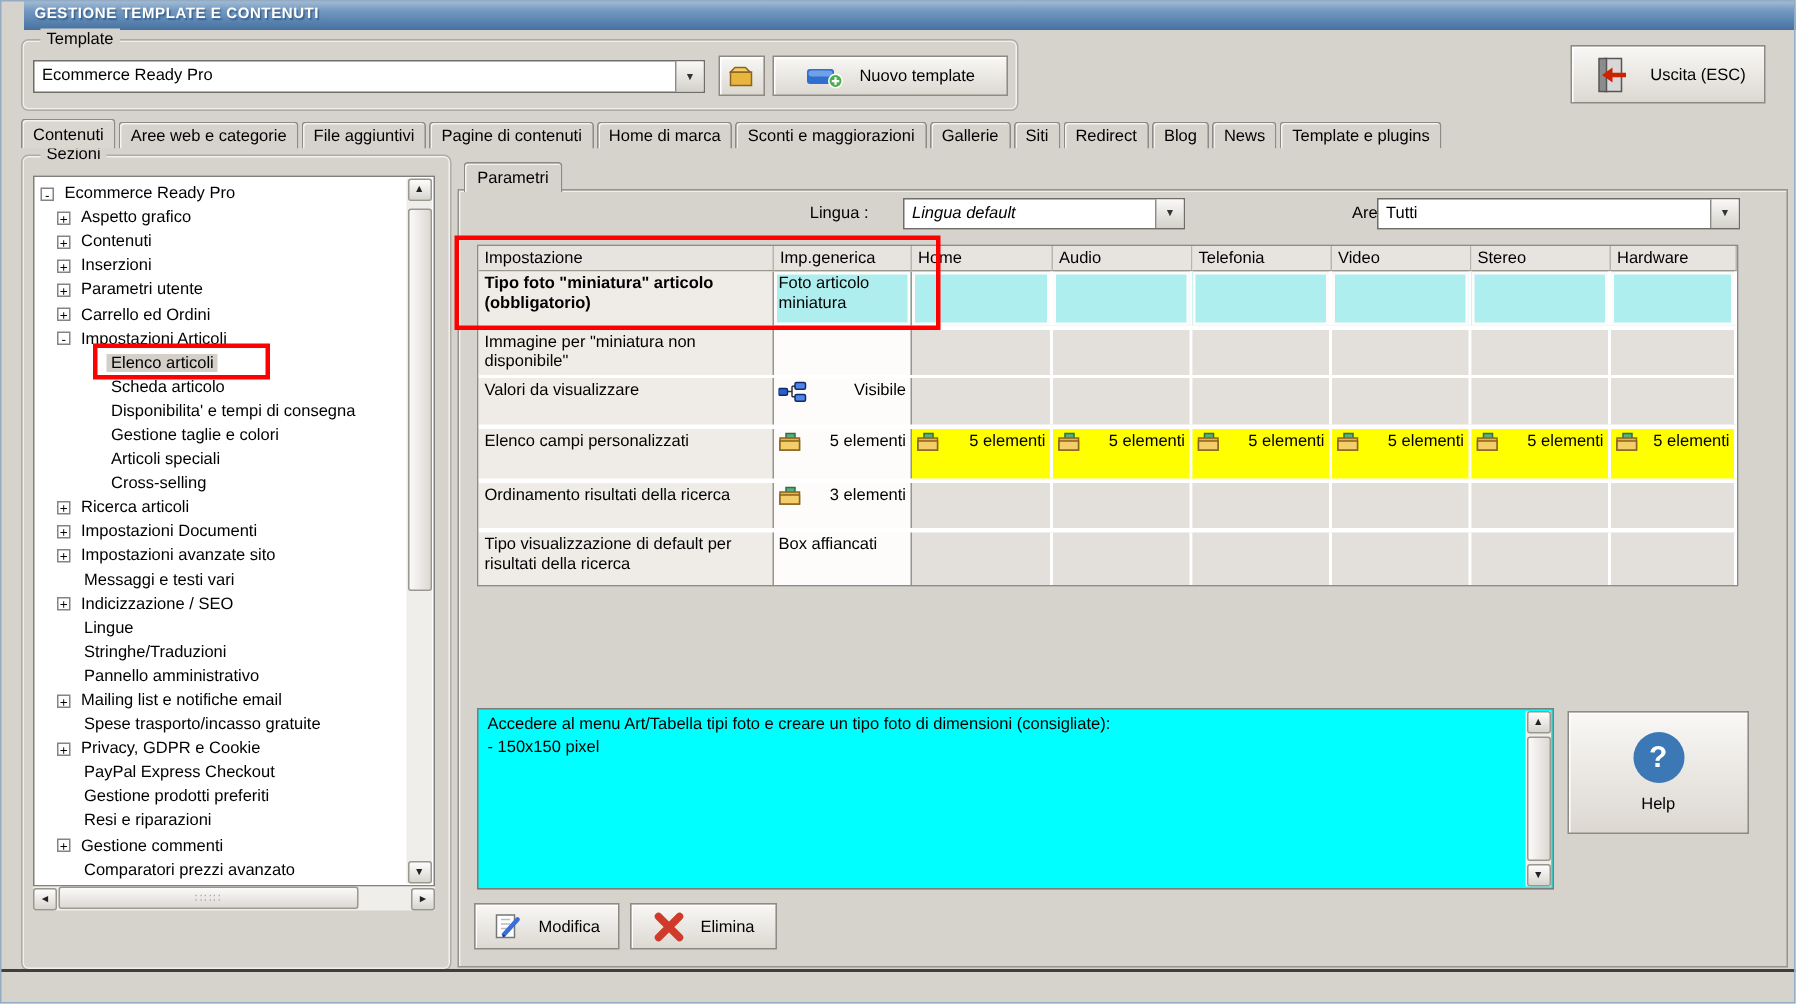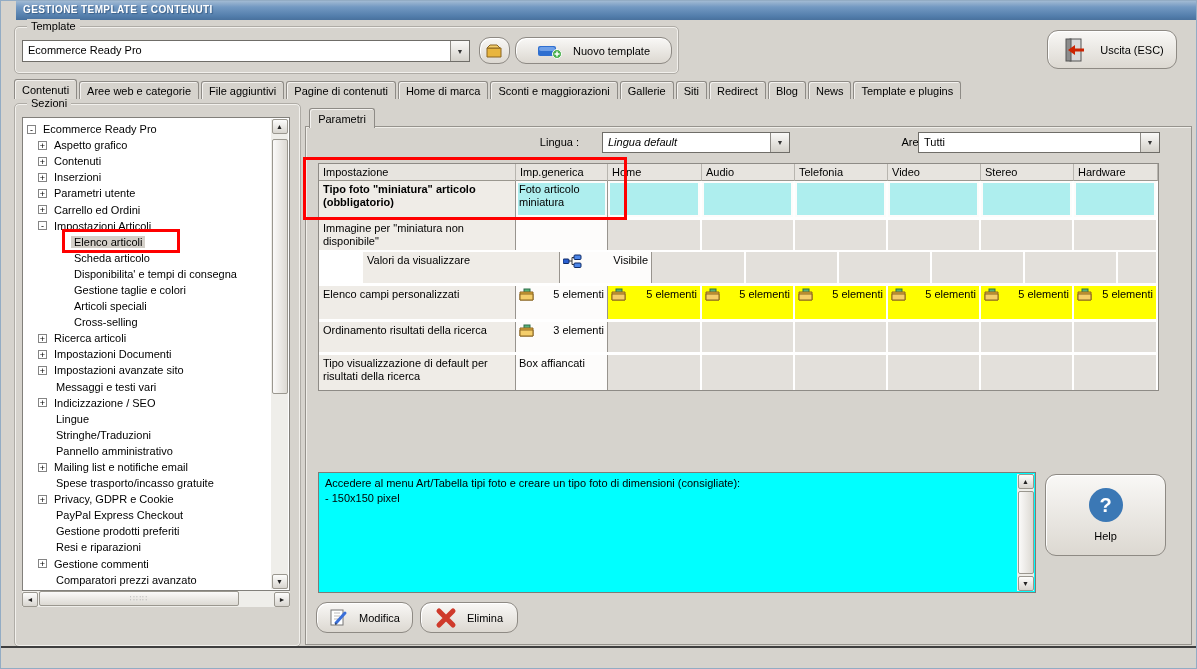"Nuovo template" .btn { border-radius: 11px -> 0 }
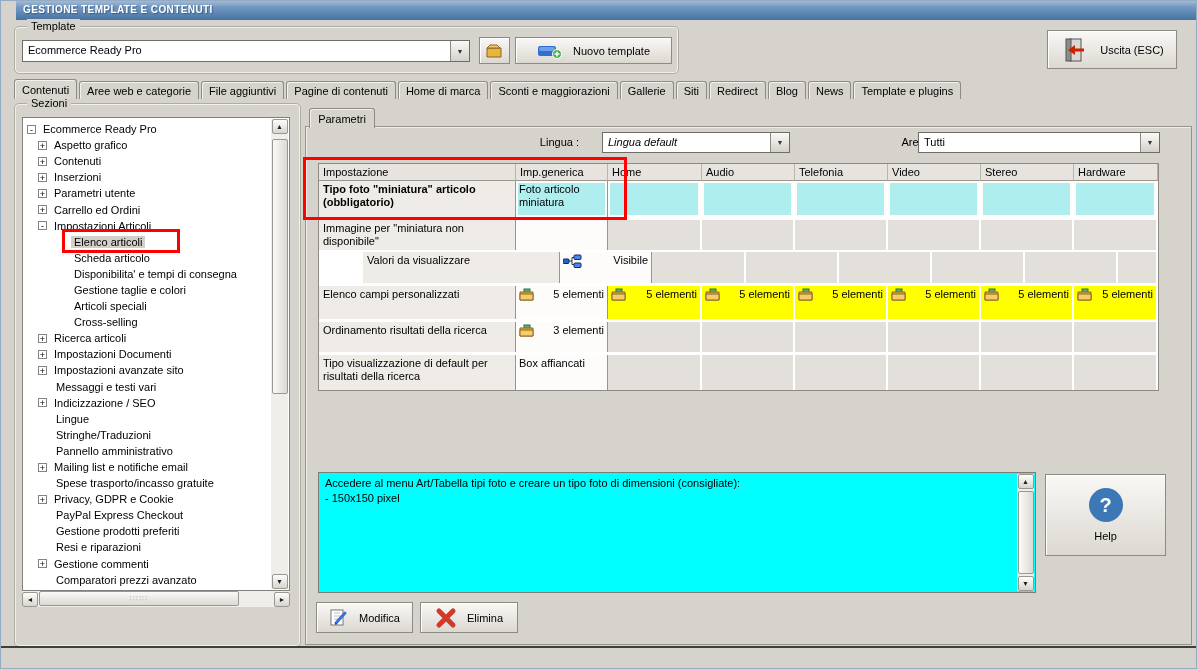"Valori da visualizzare" div.trow { padding-left: 44px -> none }
